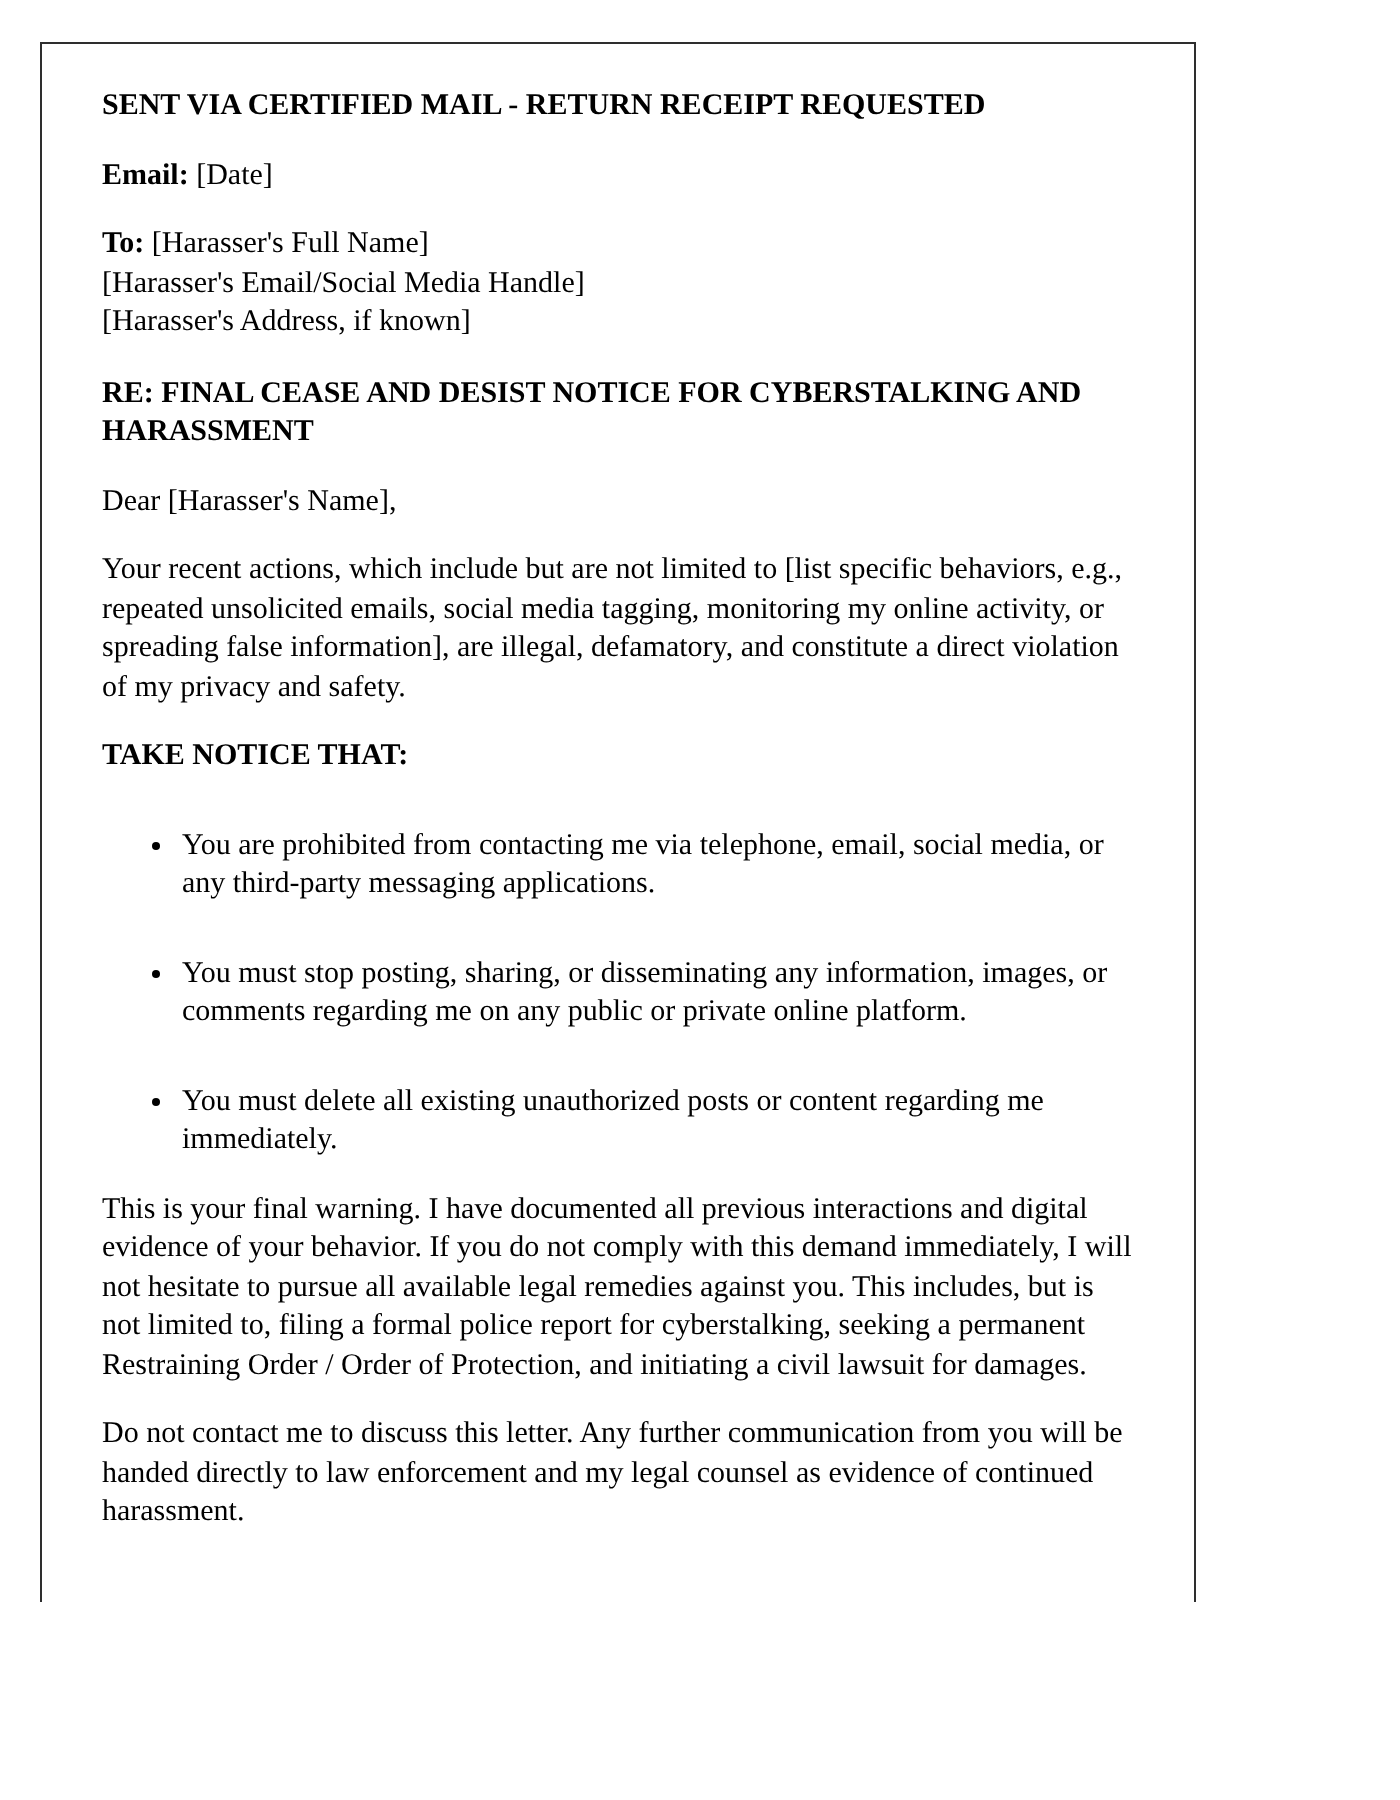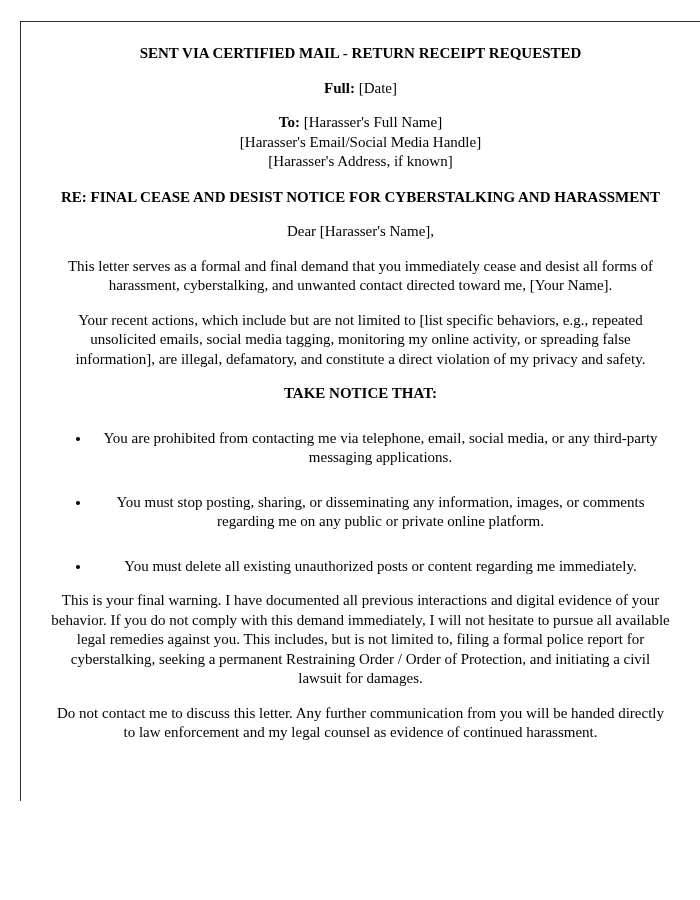"SENT VIA CERTIFIED MAIL -" .letter-box { text-align: center -> none; width: 681px -> 578px }
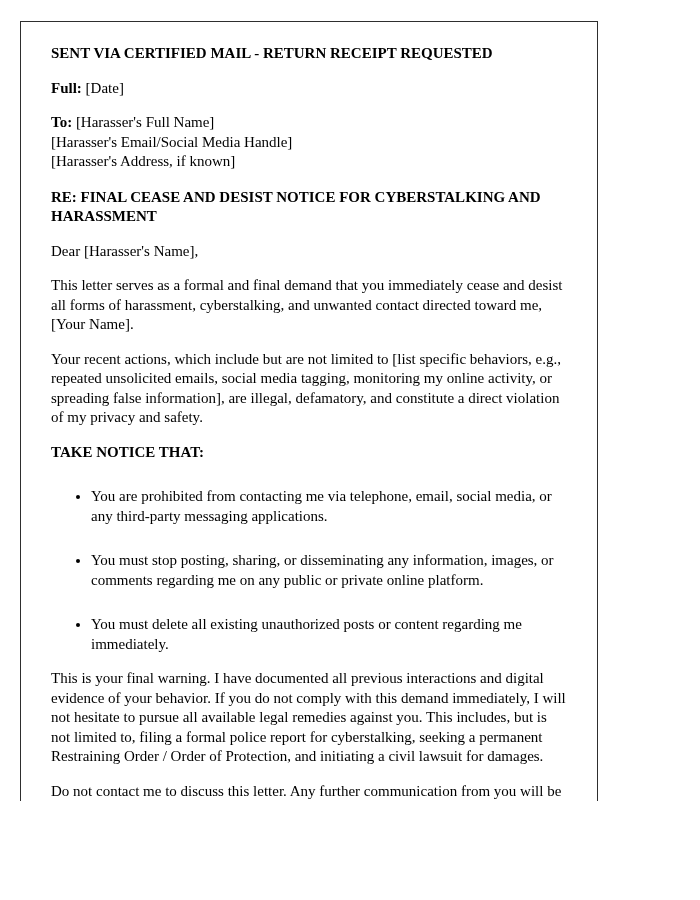"Full:" span.bold { text: Full -> Email }
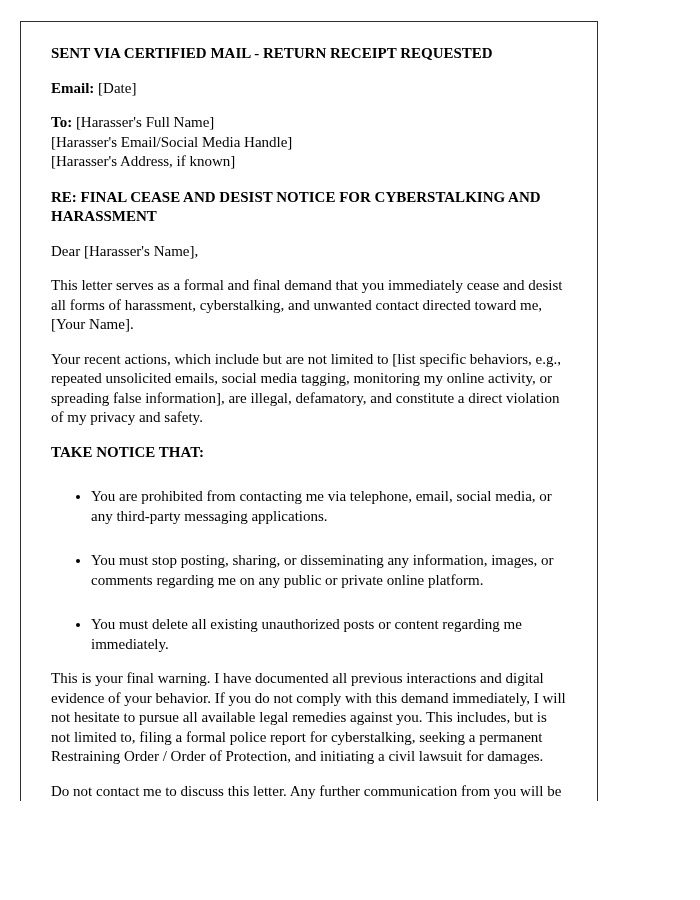"This letter serves as a" p { html: <p>This letter serves as a formal and final demand that you immediately cease and desist all forms of harassment, cyberstalking, and unwanted contact directed toward me, [Your Name].</p> -> none }
